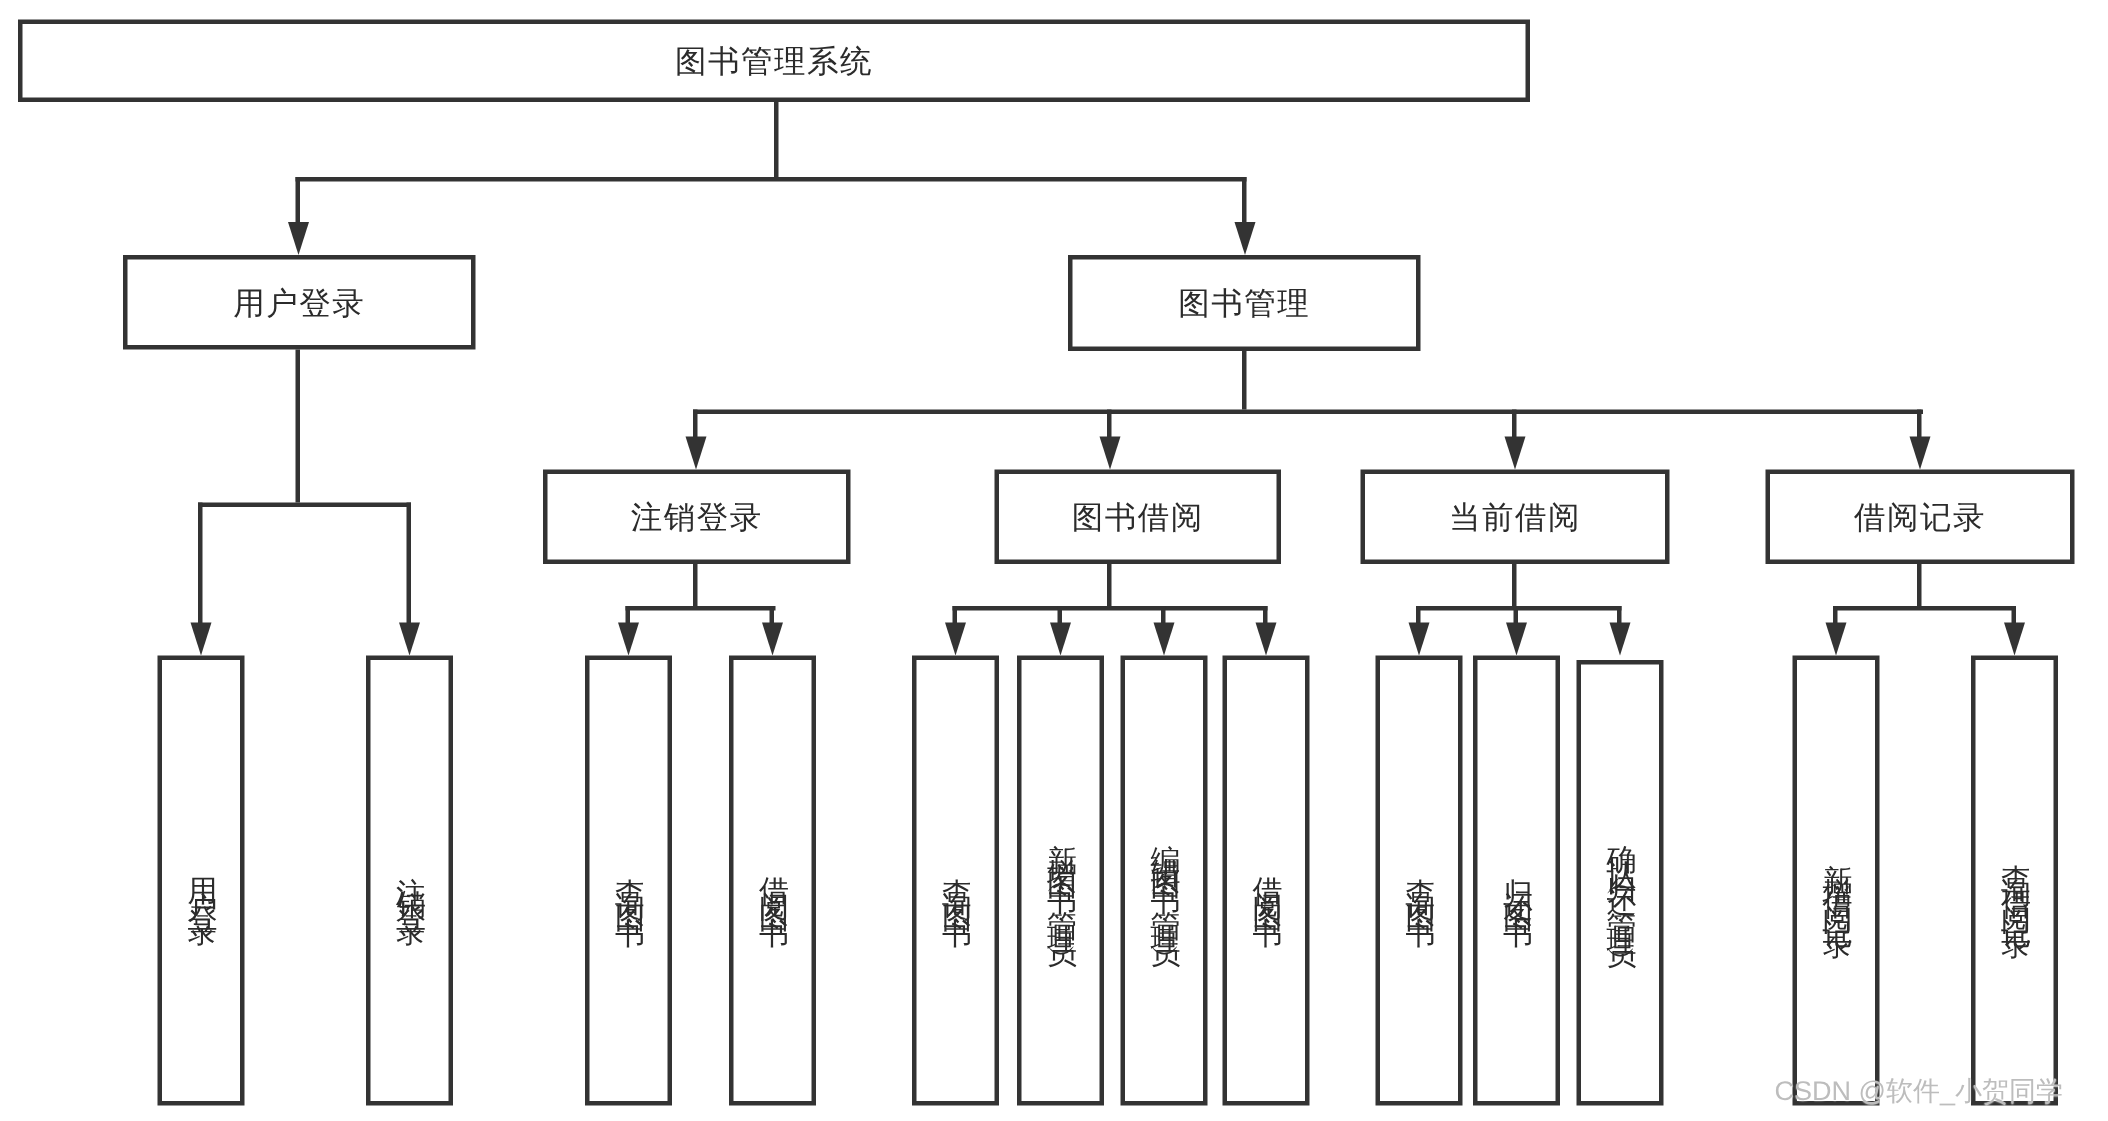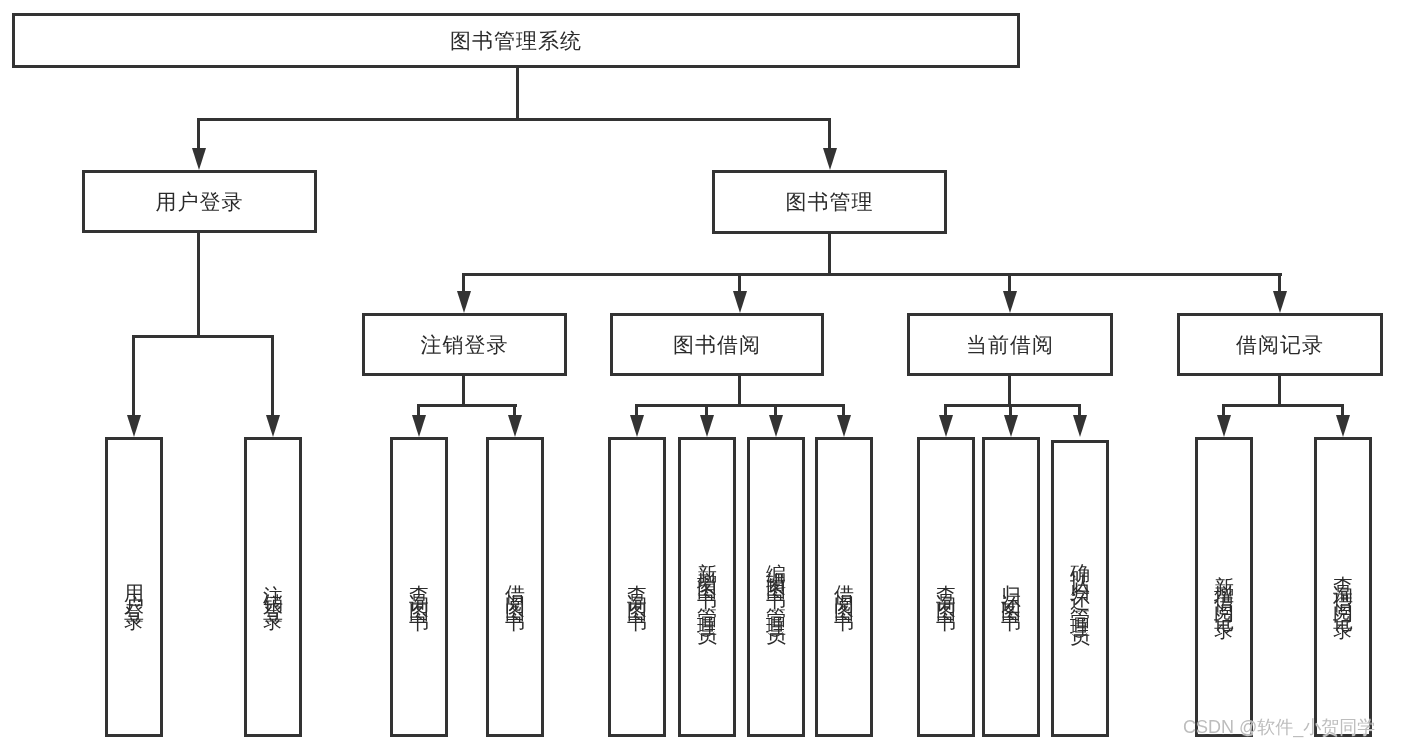"图书借阅" div.box { left: 610px -> 663px; width: 214px -> 191px }
